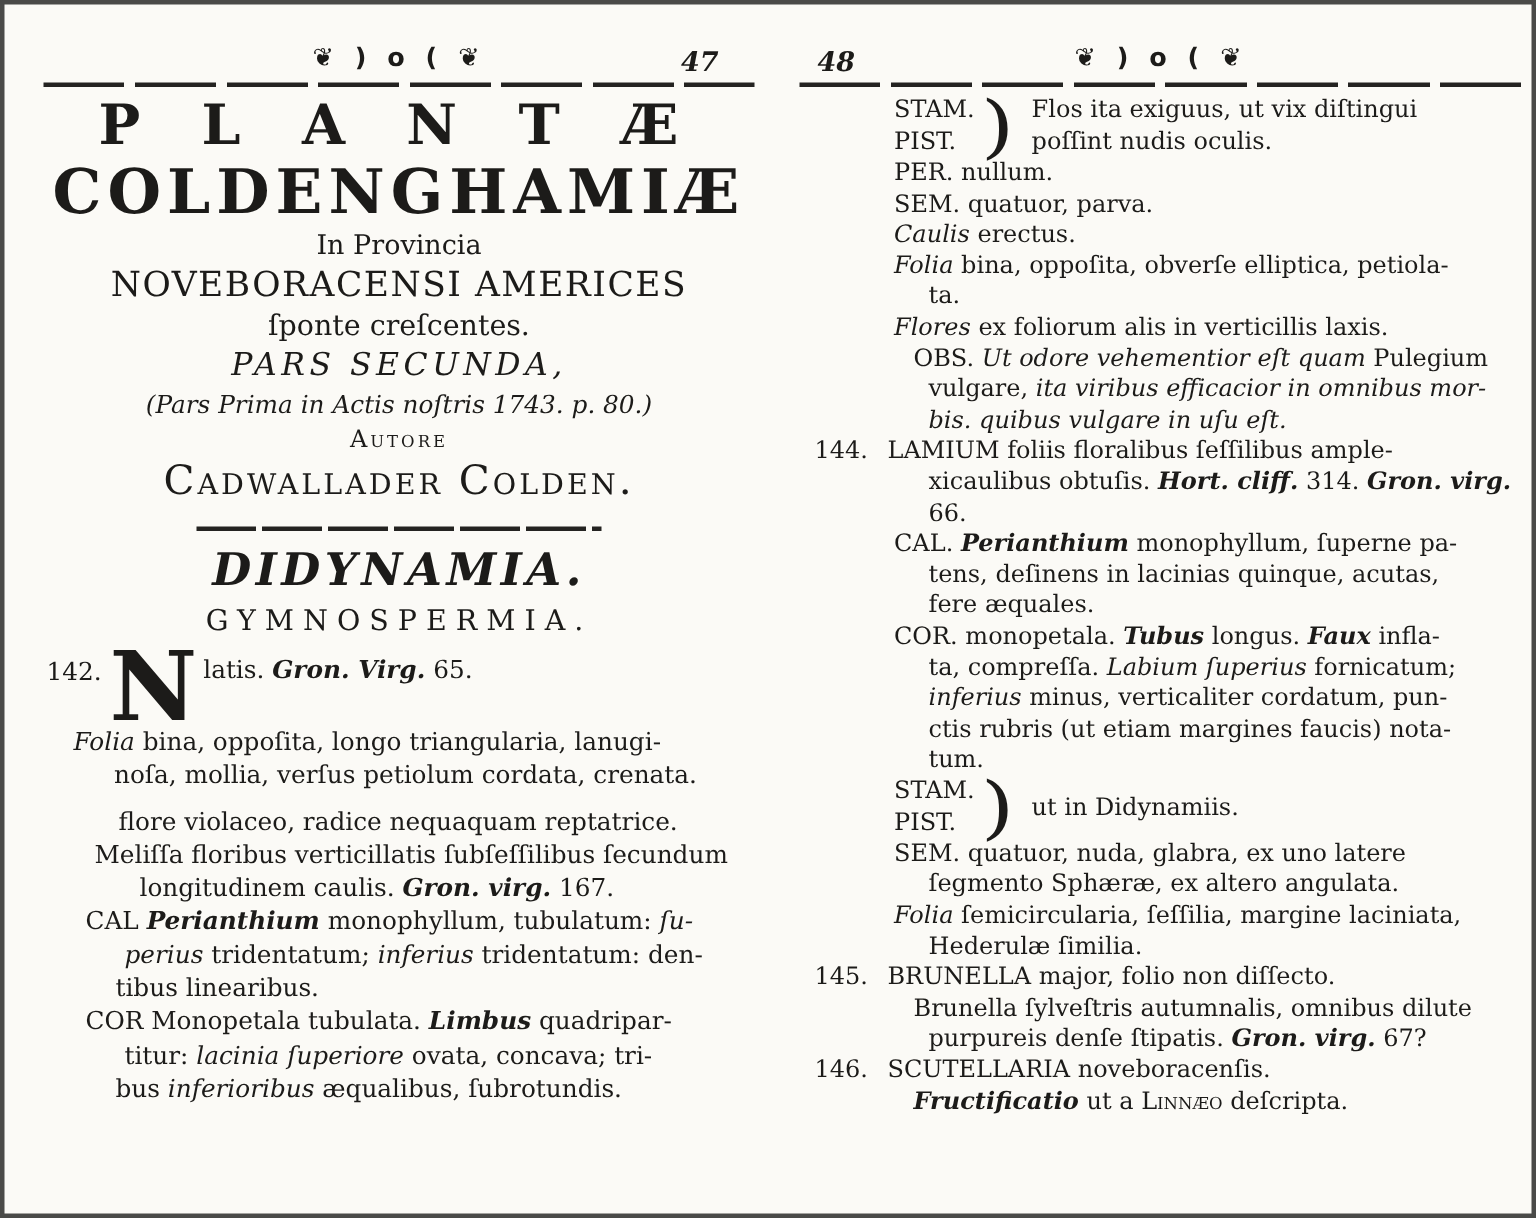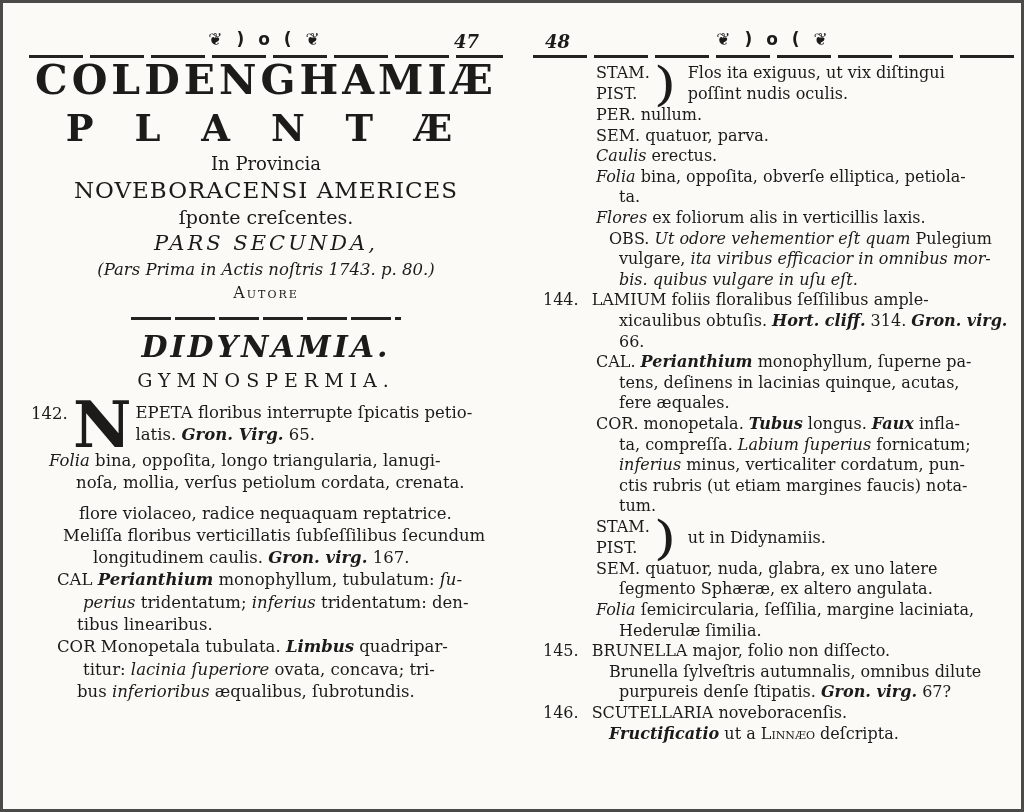"COLDENGHAMIÆ" div.tc { order: before "P L A N T" -> after "P L A N T" }
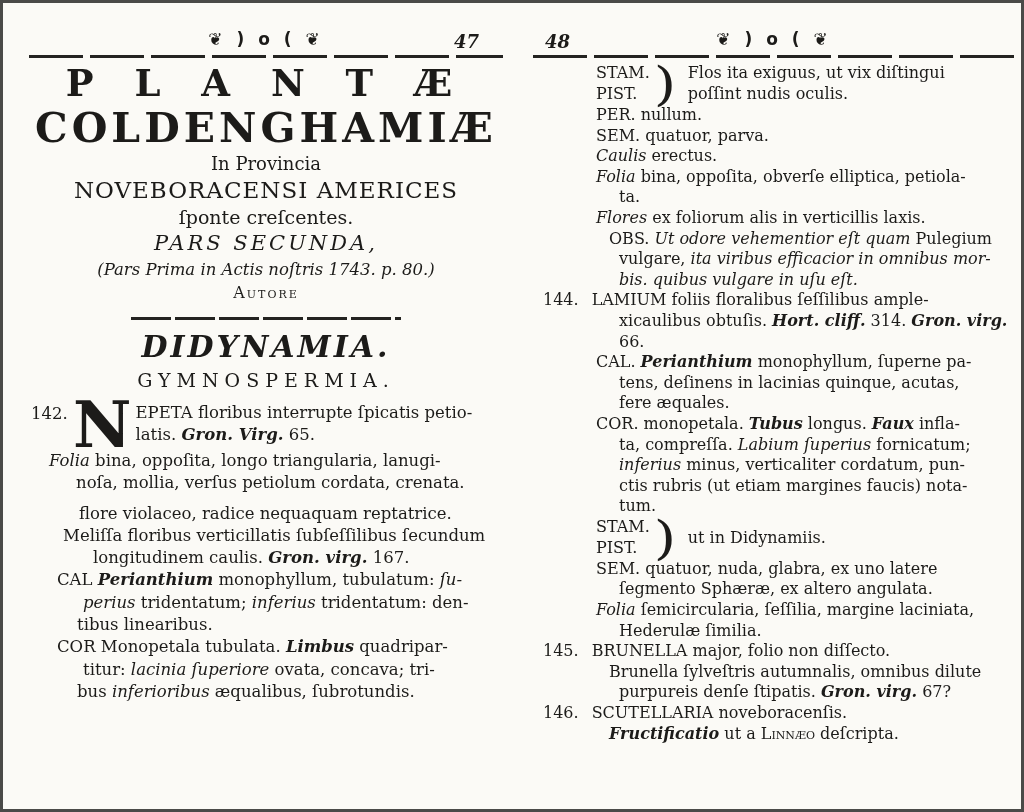"Cadwallader Colden." div.tc { html: none -> <div>Cadwallader Colden.</div> }
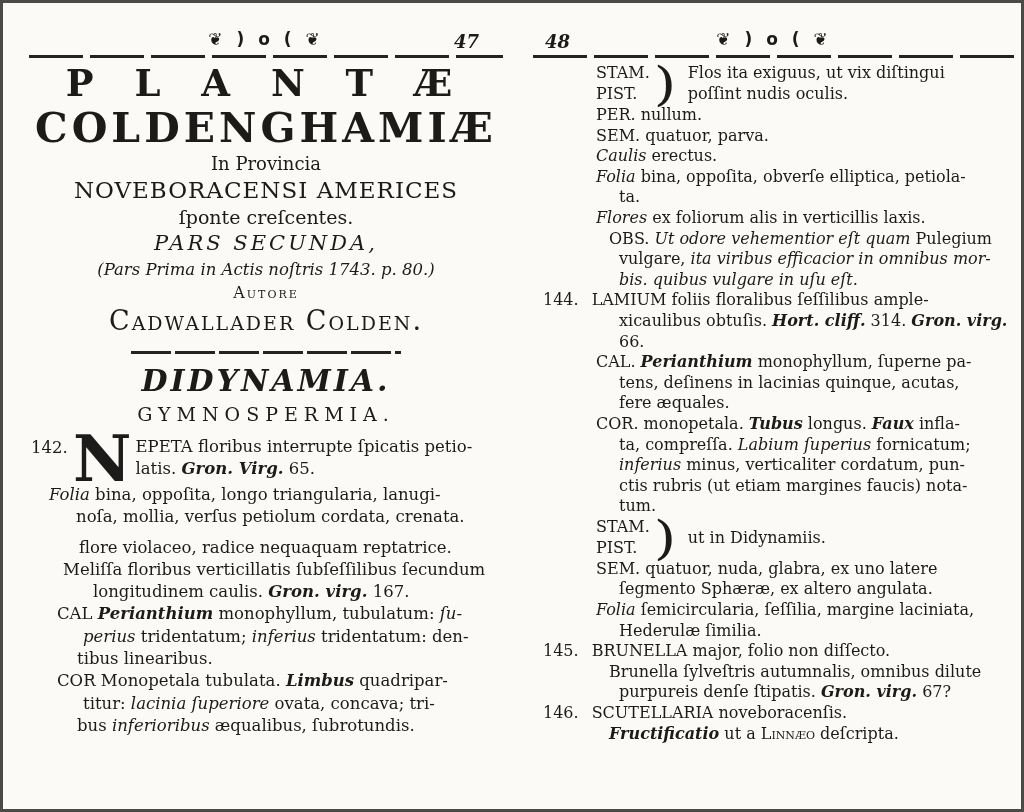"EPETA floribus interrupte ſpicatis" div.bline { html: <div><span>EPETA floribus interrupte ſpicatis petio-</span></div> -> none }
